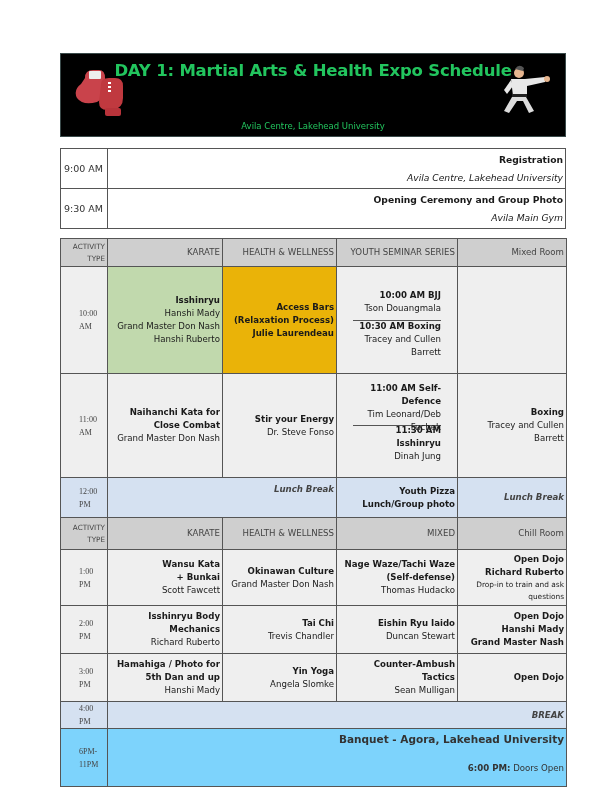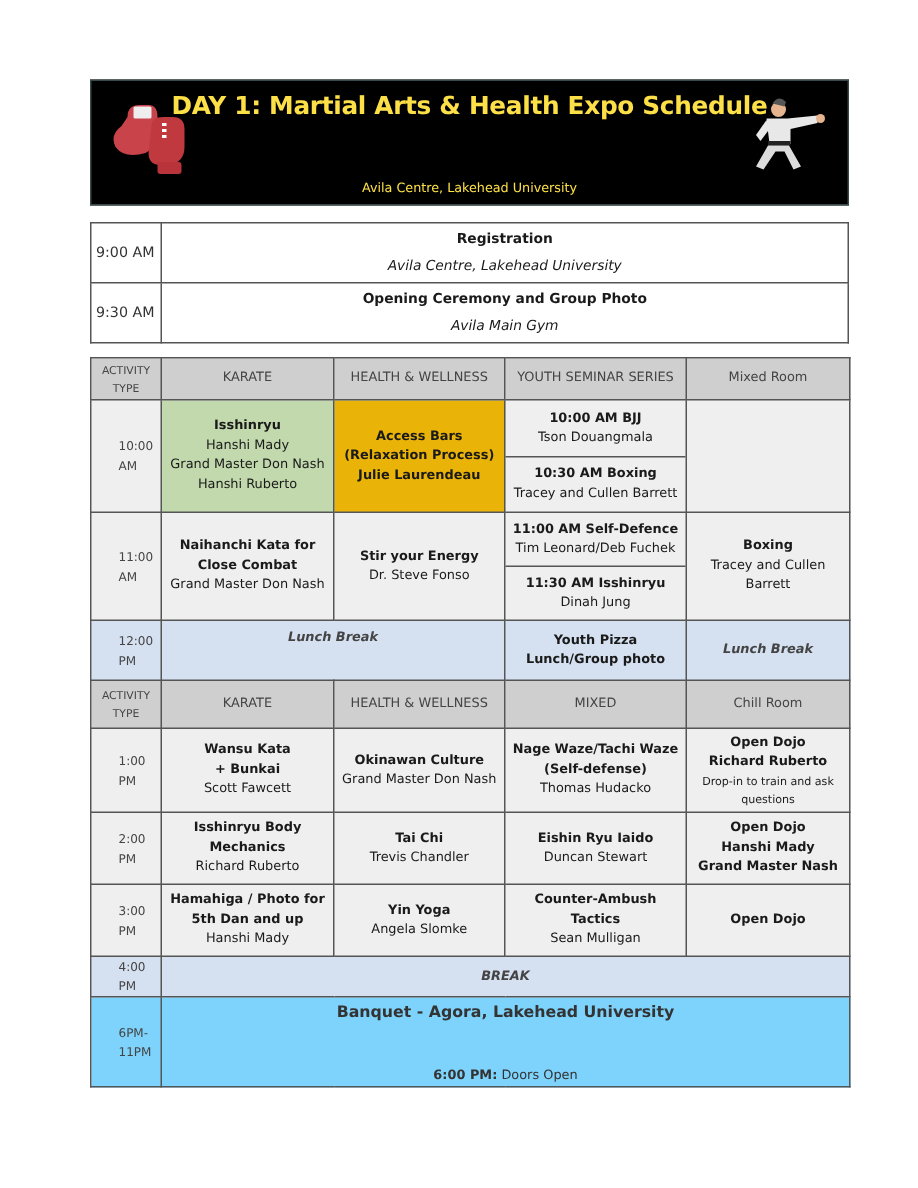"DAY 1: Martial Arts &" .banner { color: #fde047 -> #22c55e }
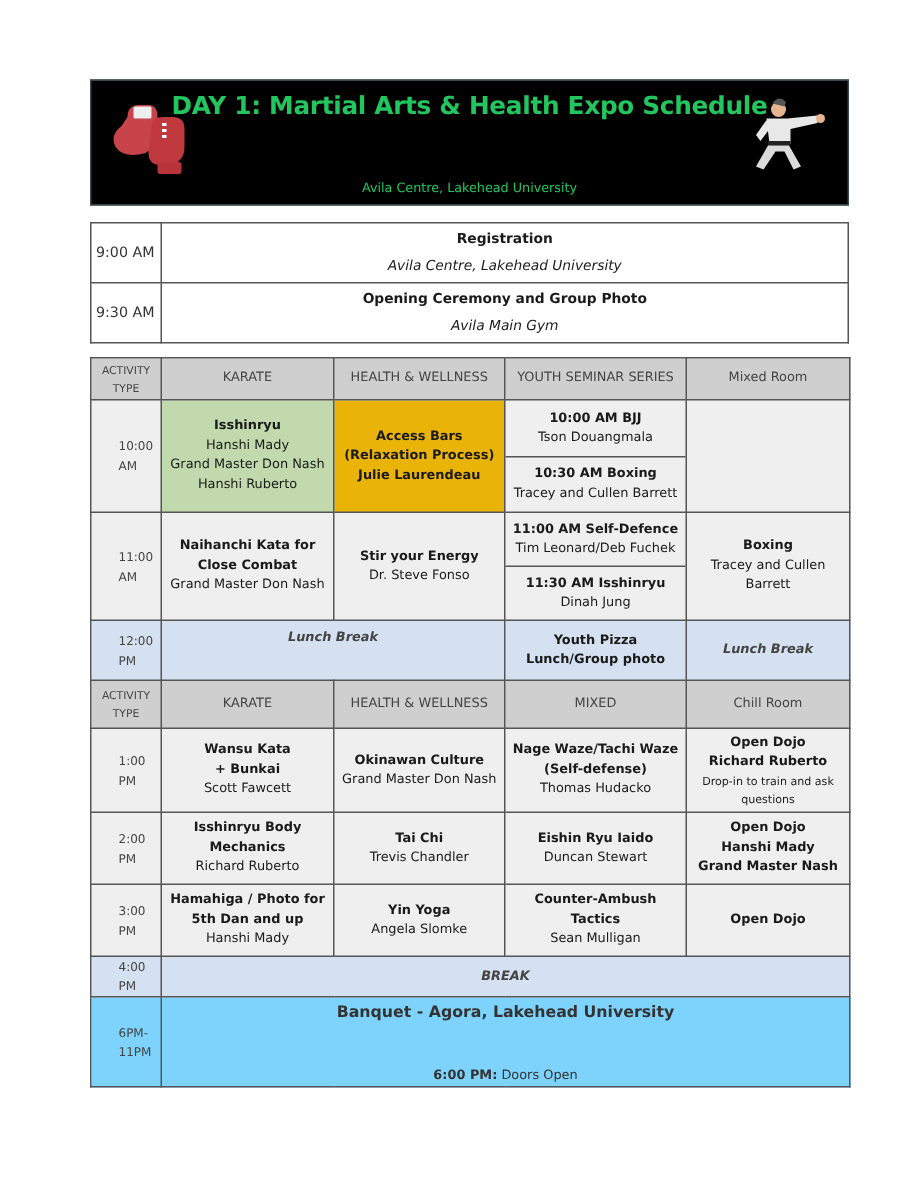"Registration" td { text-align: center -> right }
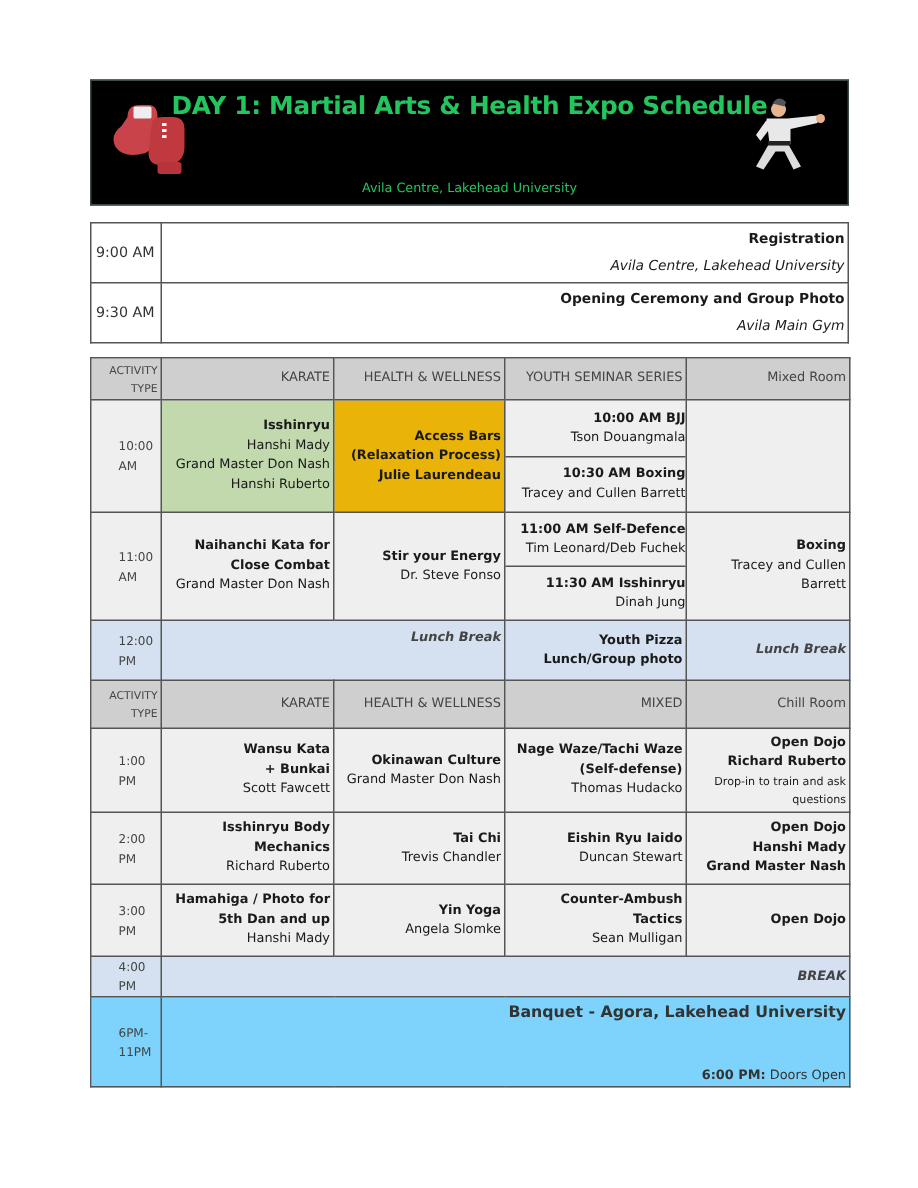"10:00 AM BJJ" .split { padding: 0 !important -> 16px !important }
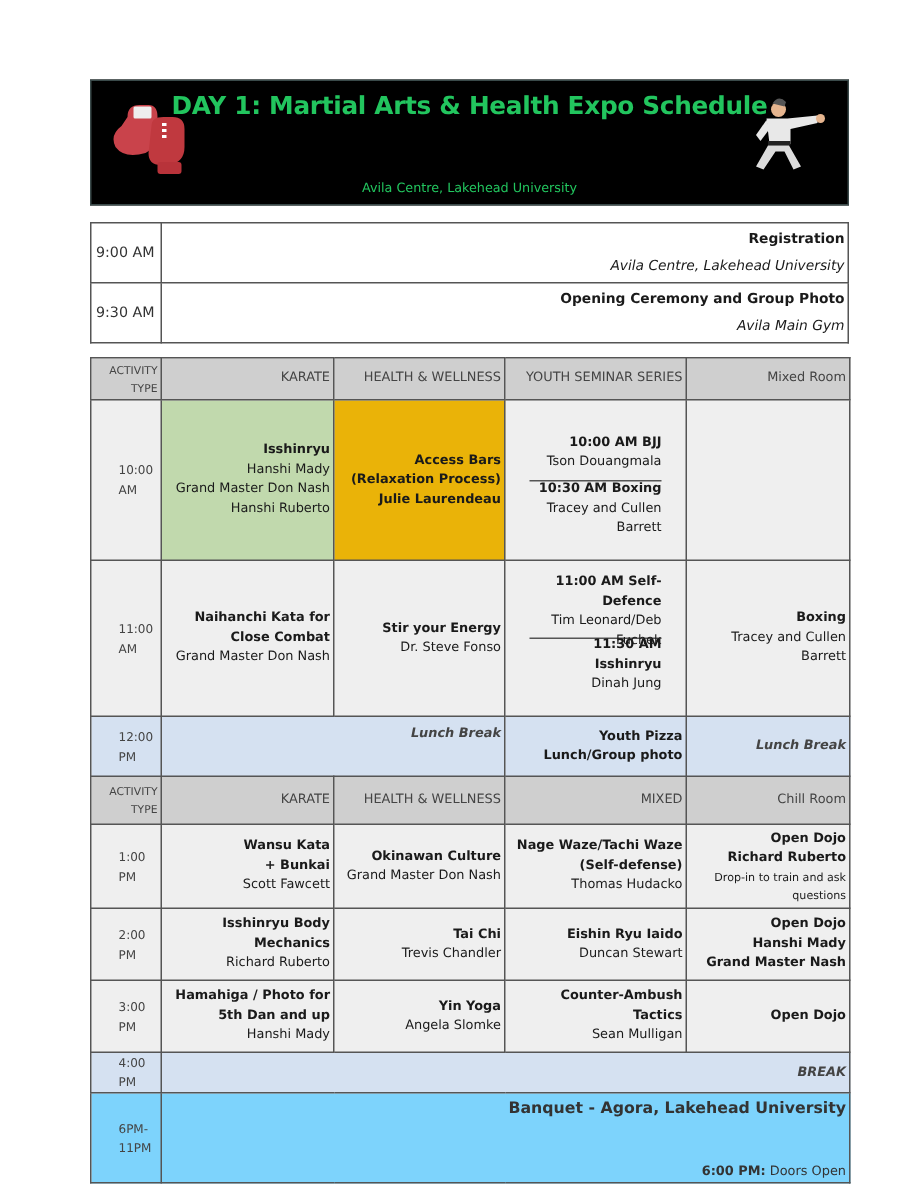"10:00 AM" .sched td.time { font-family: none -> Liberation Serif, serif }
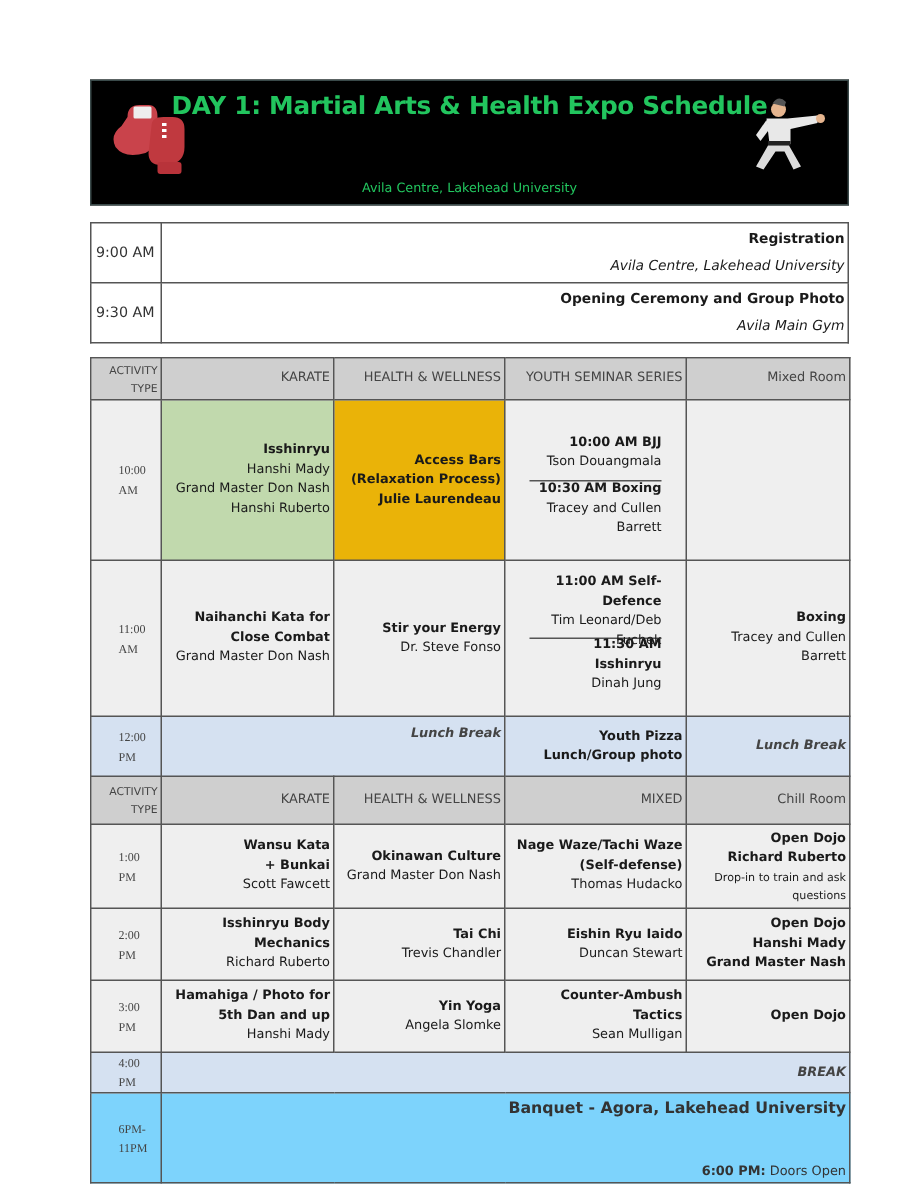"6:00 PM: Doors Open" span.sub { margin-top: 29px -> 16px }
